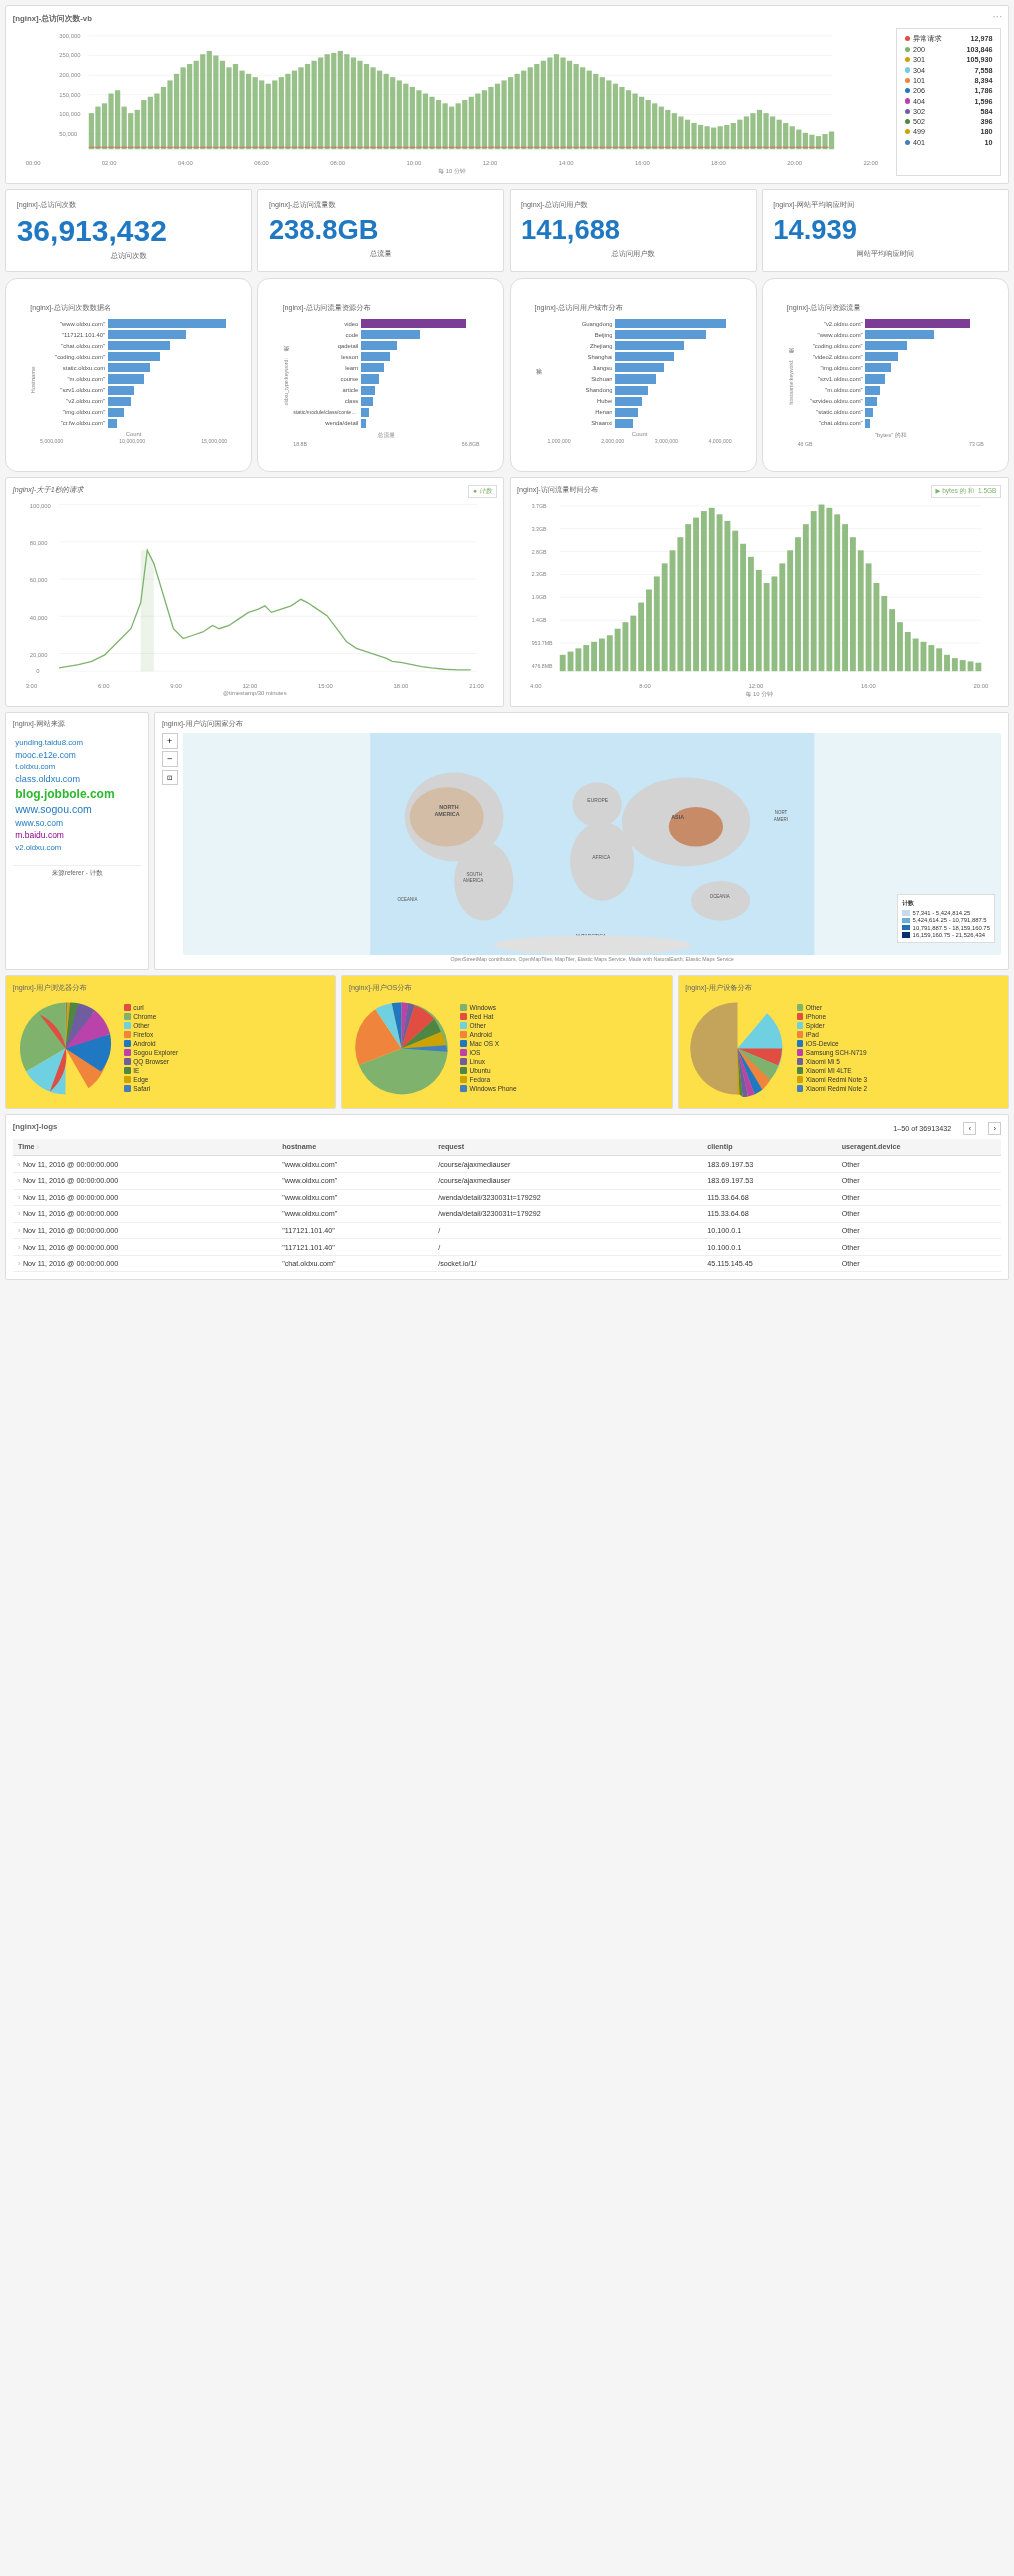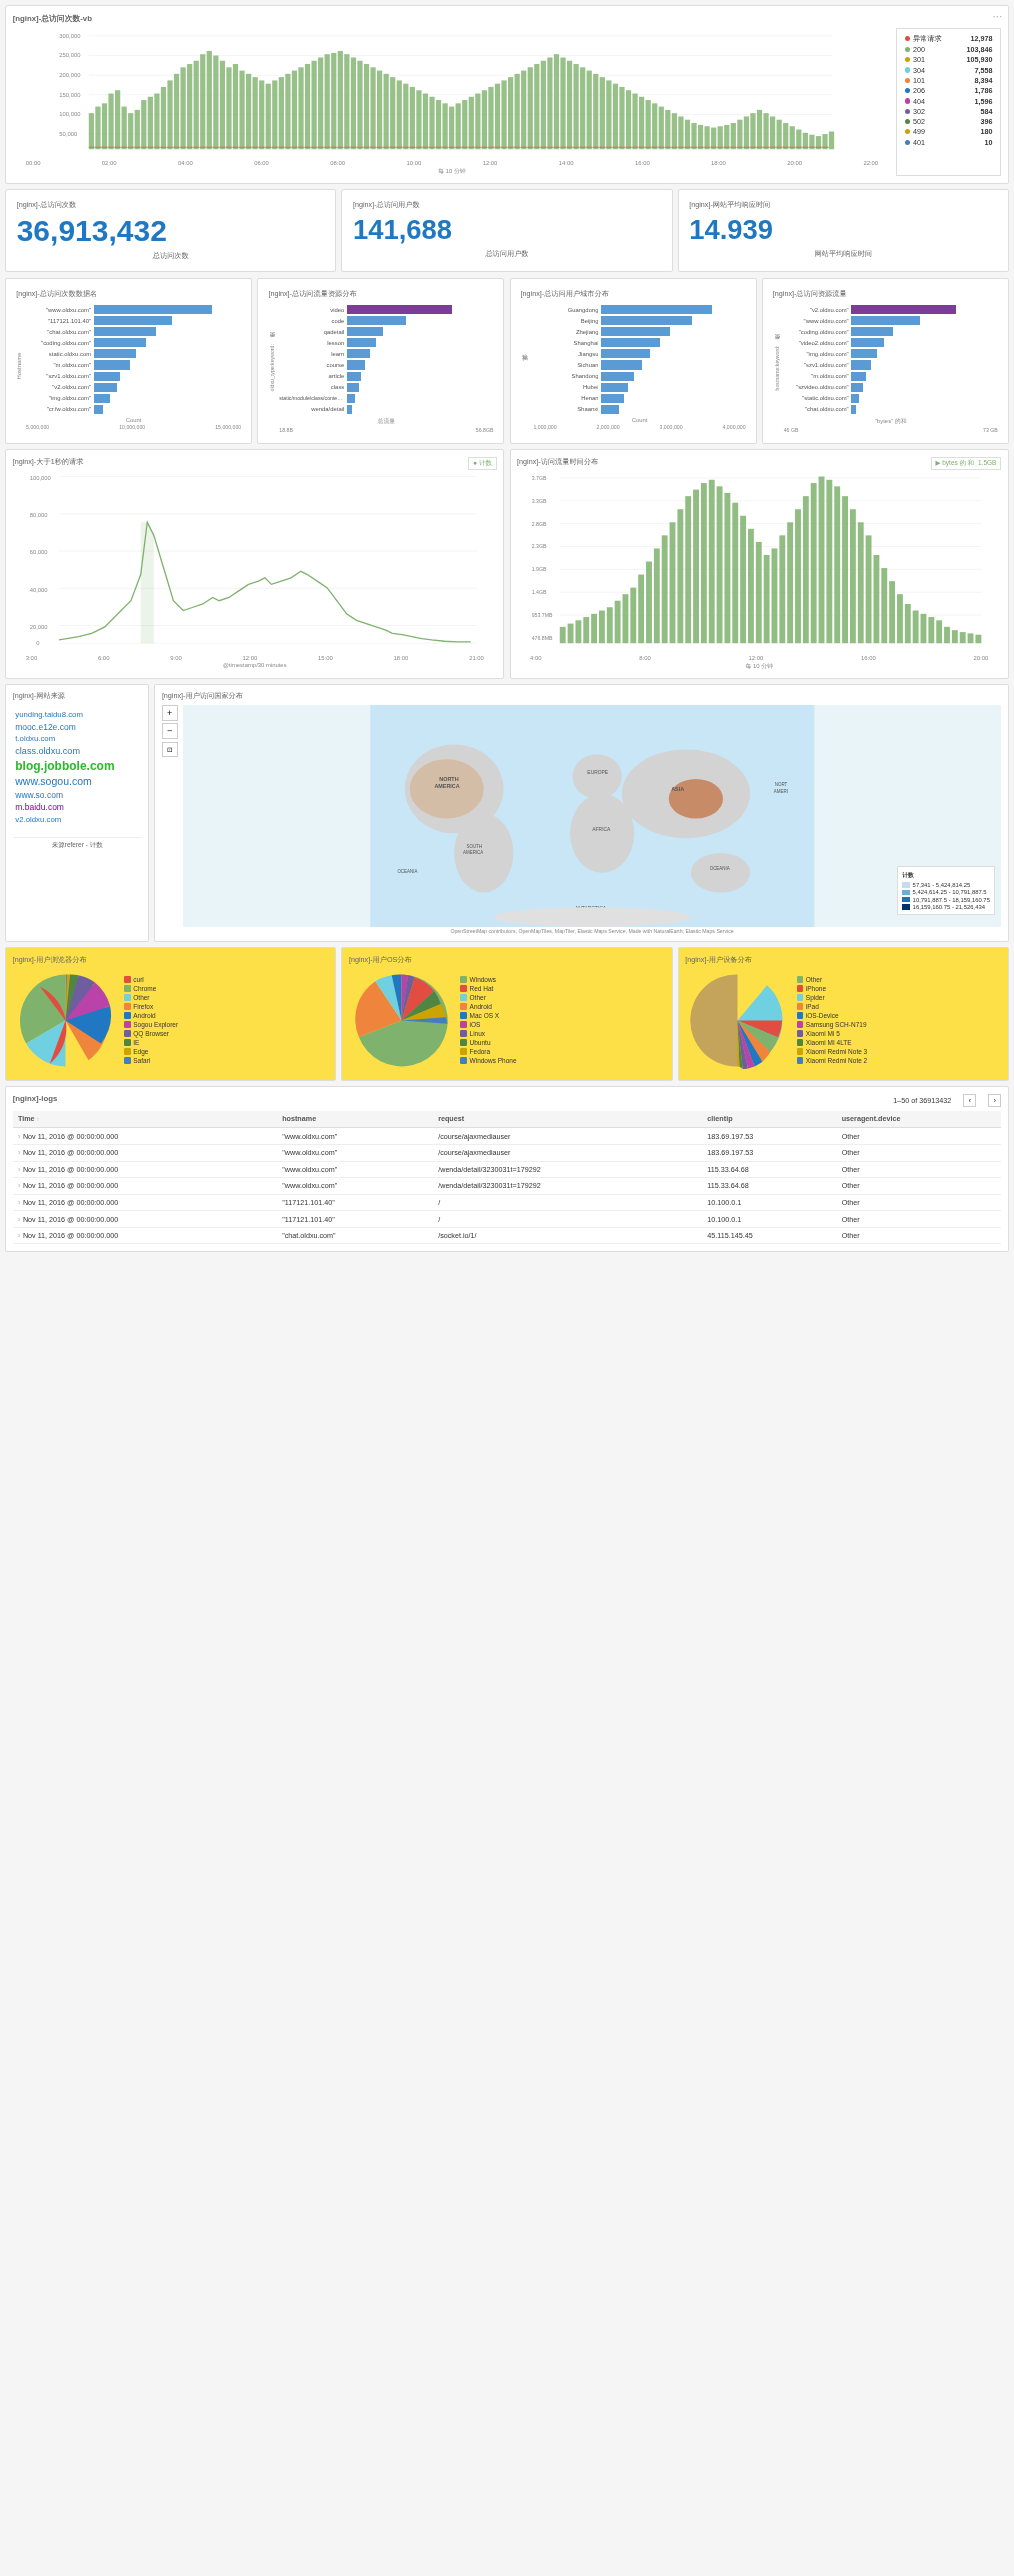"[nginx]-总访问流量数" div.stat-panel { html: none -> <div> <div>[nginx]-总访问流量数</div> <div>238.8GB</div> <div>总流量</div> </div> }
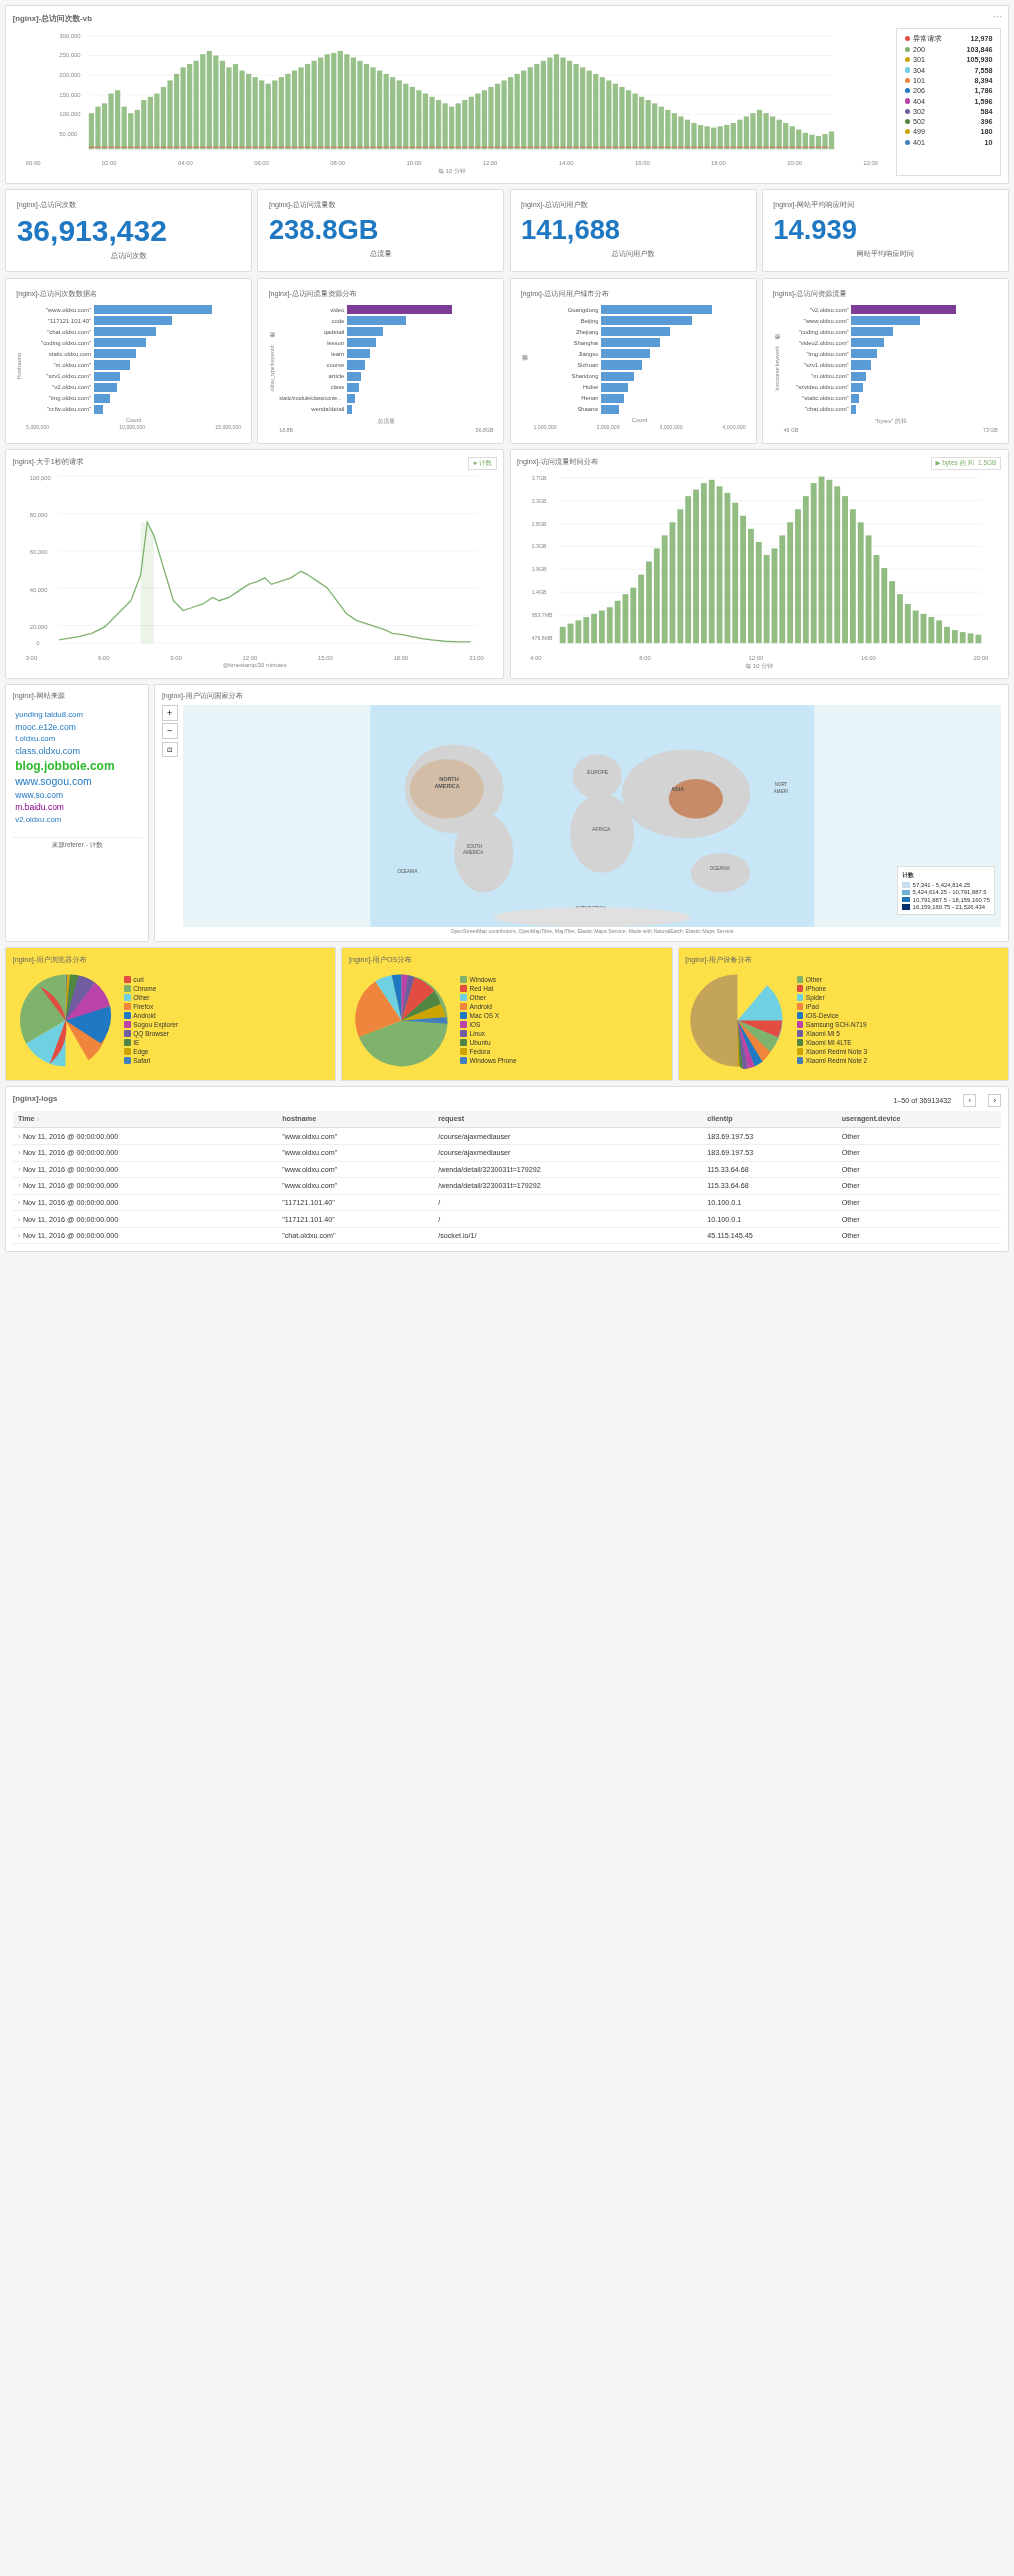"[nginx]-总访问次数数据名" .chart-panel { border-radius: 2px -> 12px; padding: 10px -> 24px }
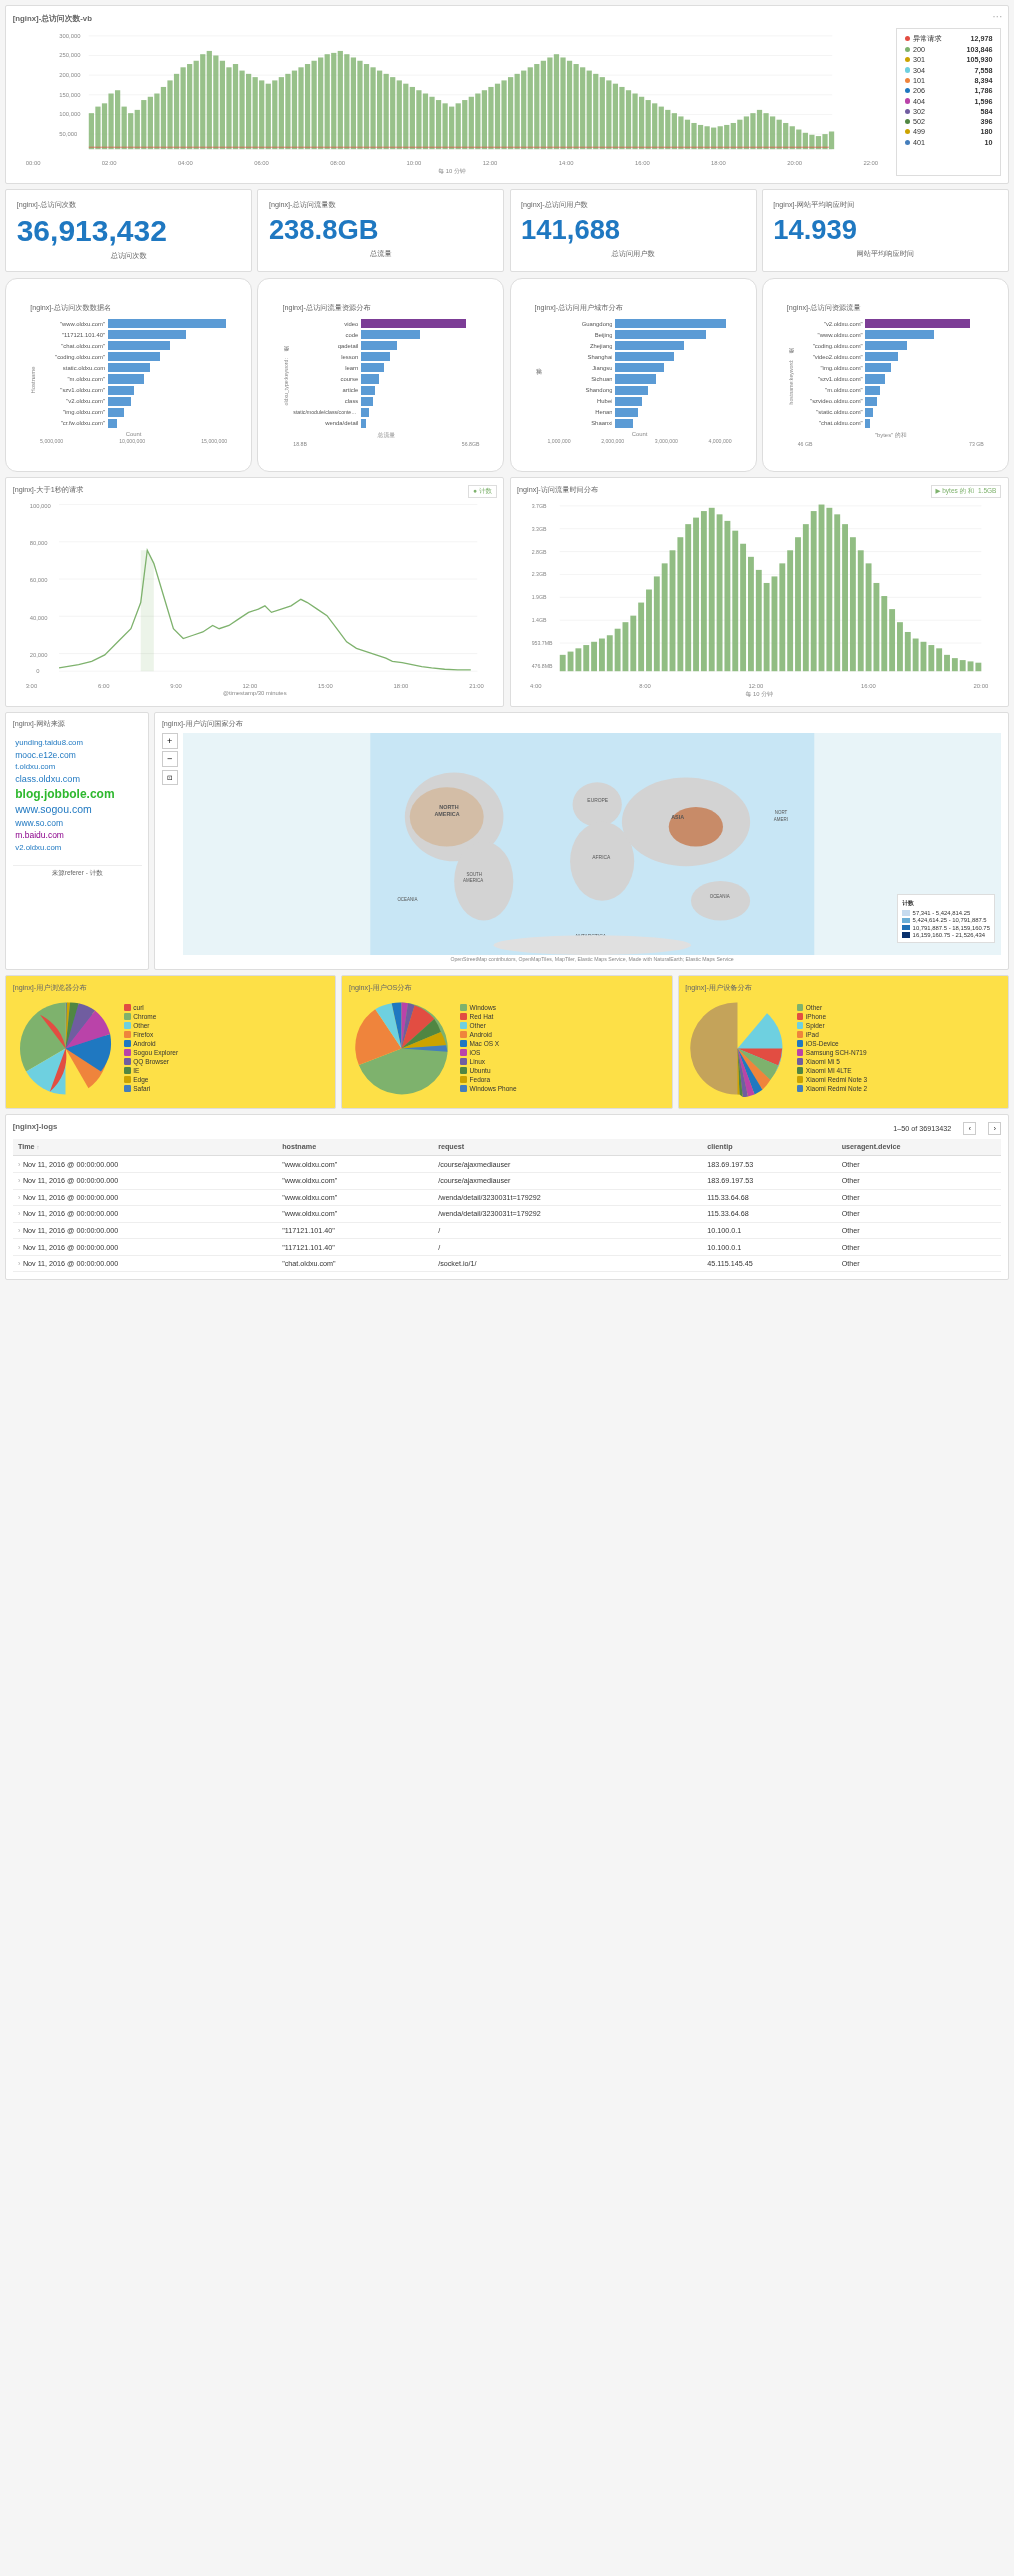"[nginx]-大于1秒的请求" div { font-style: none -> italic }
